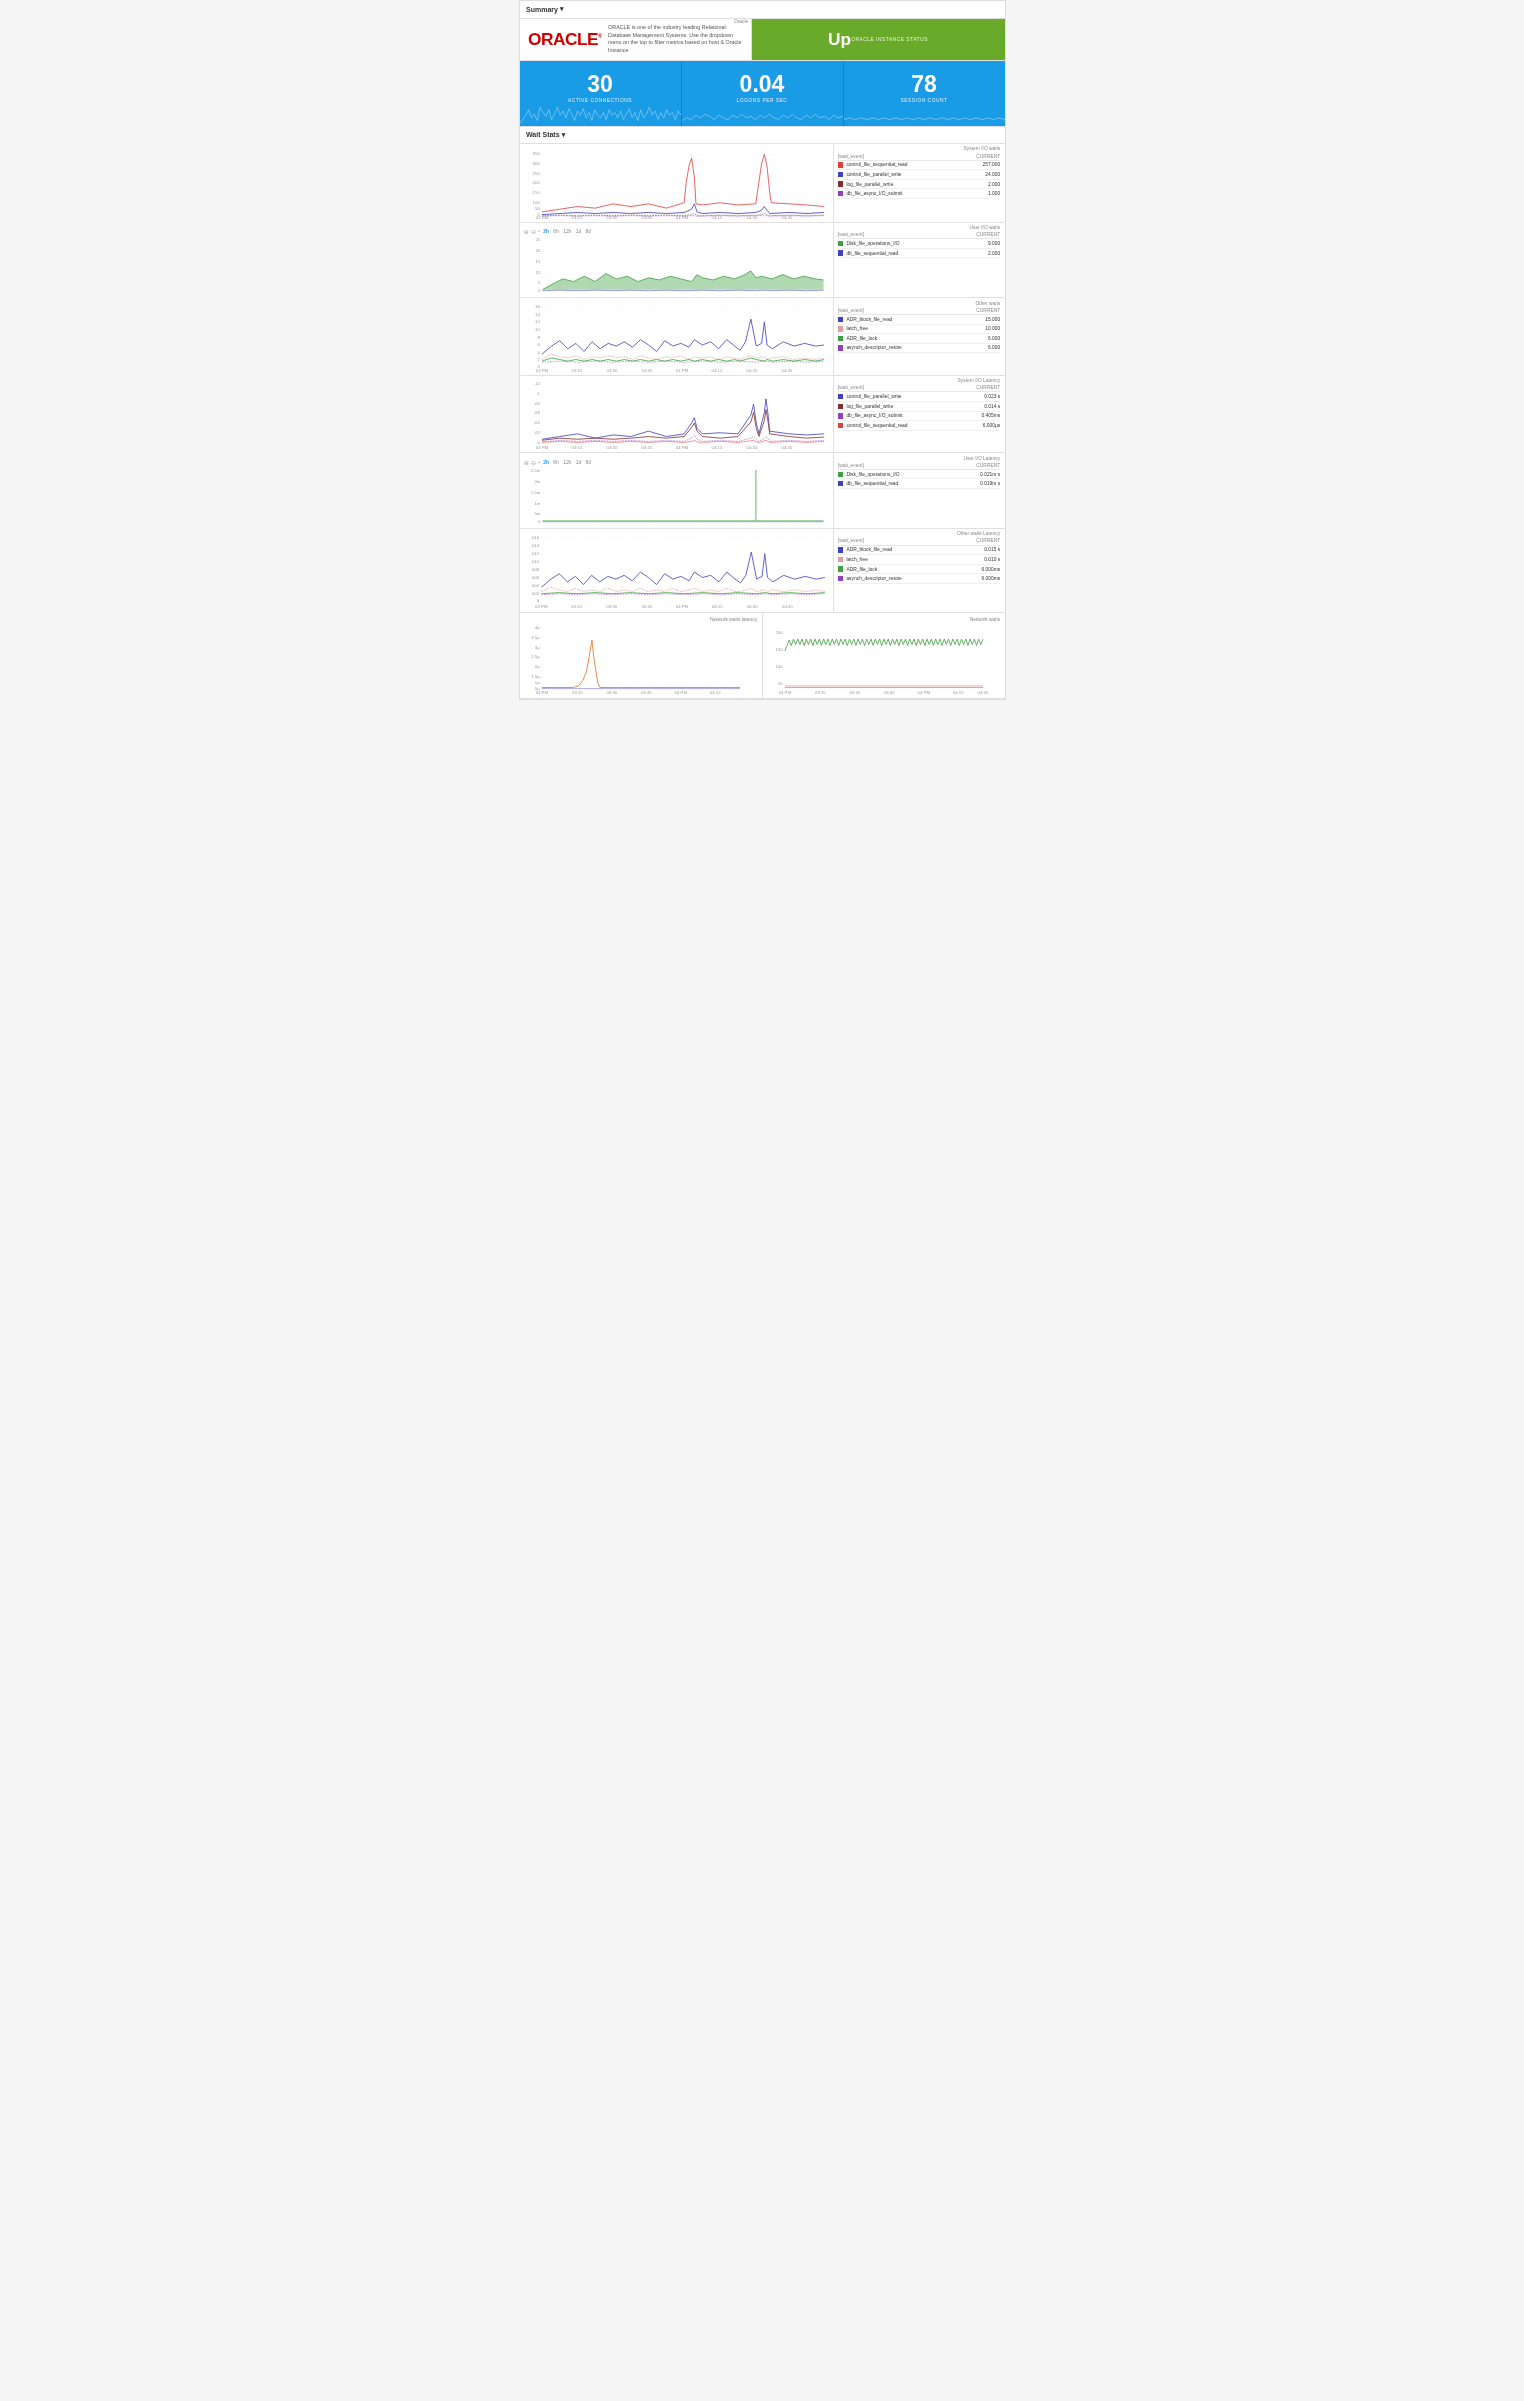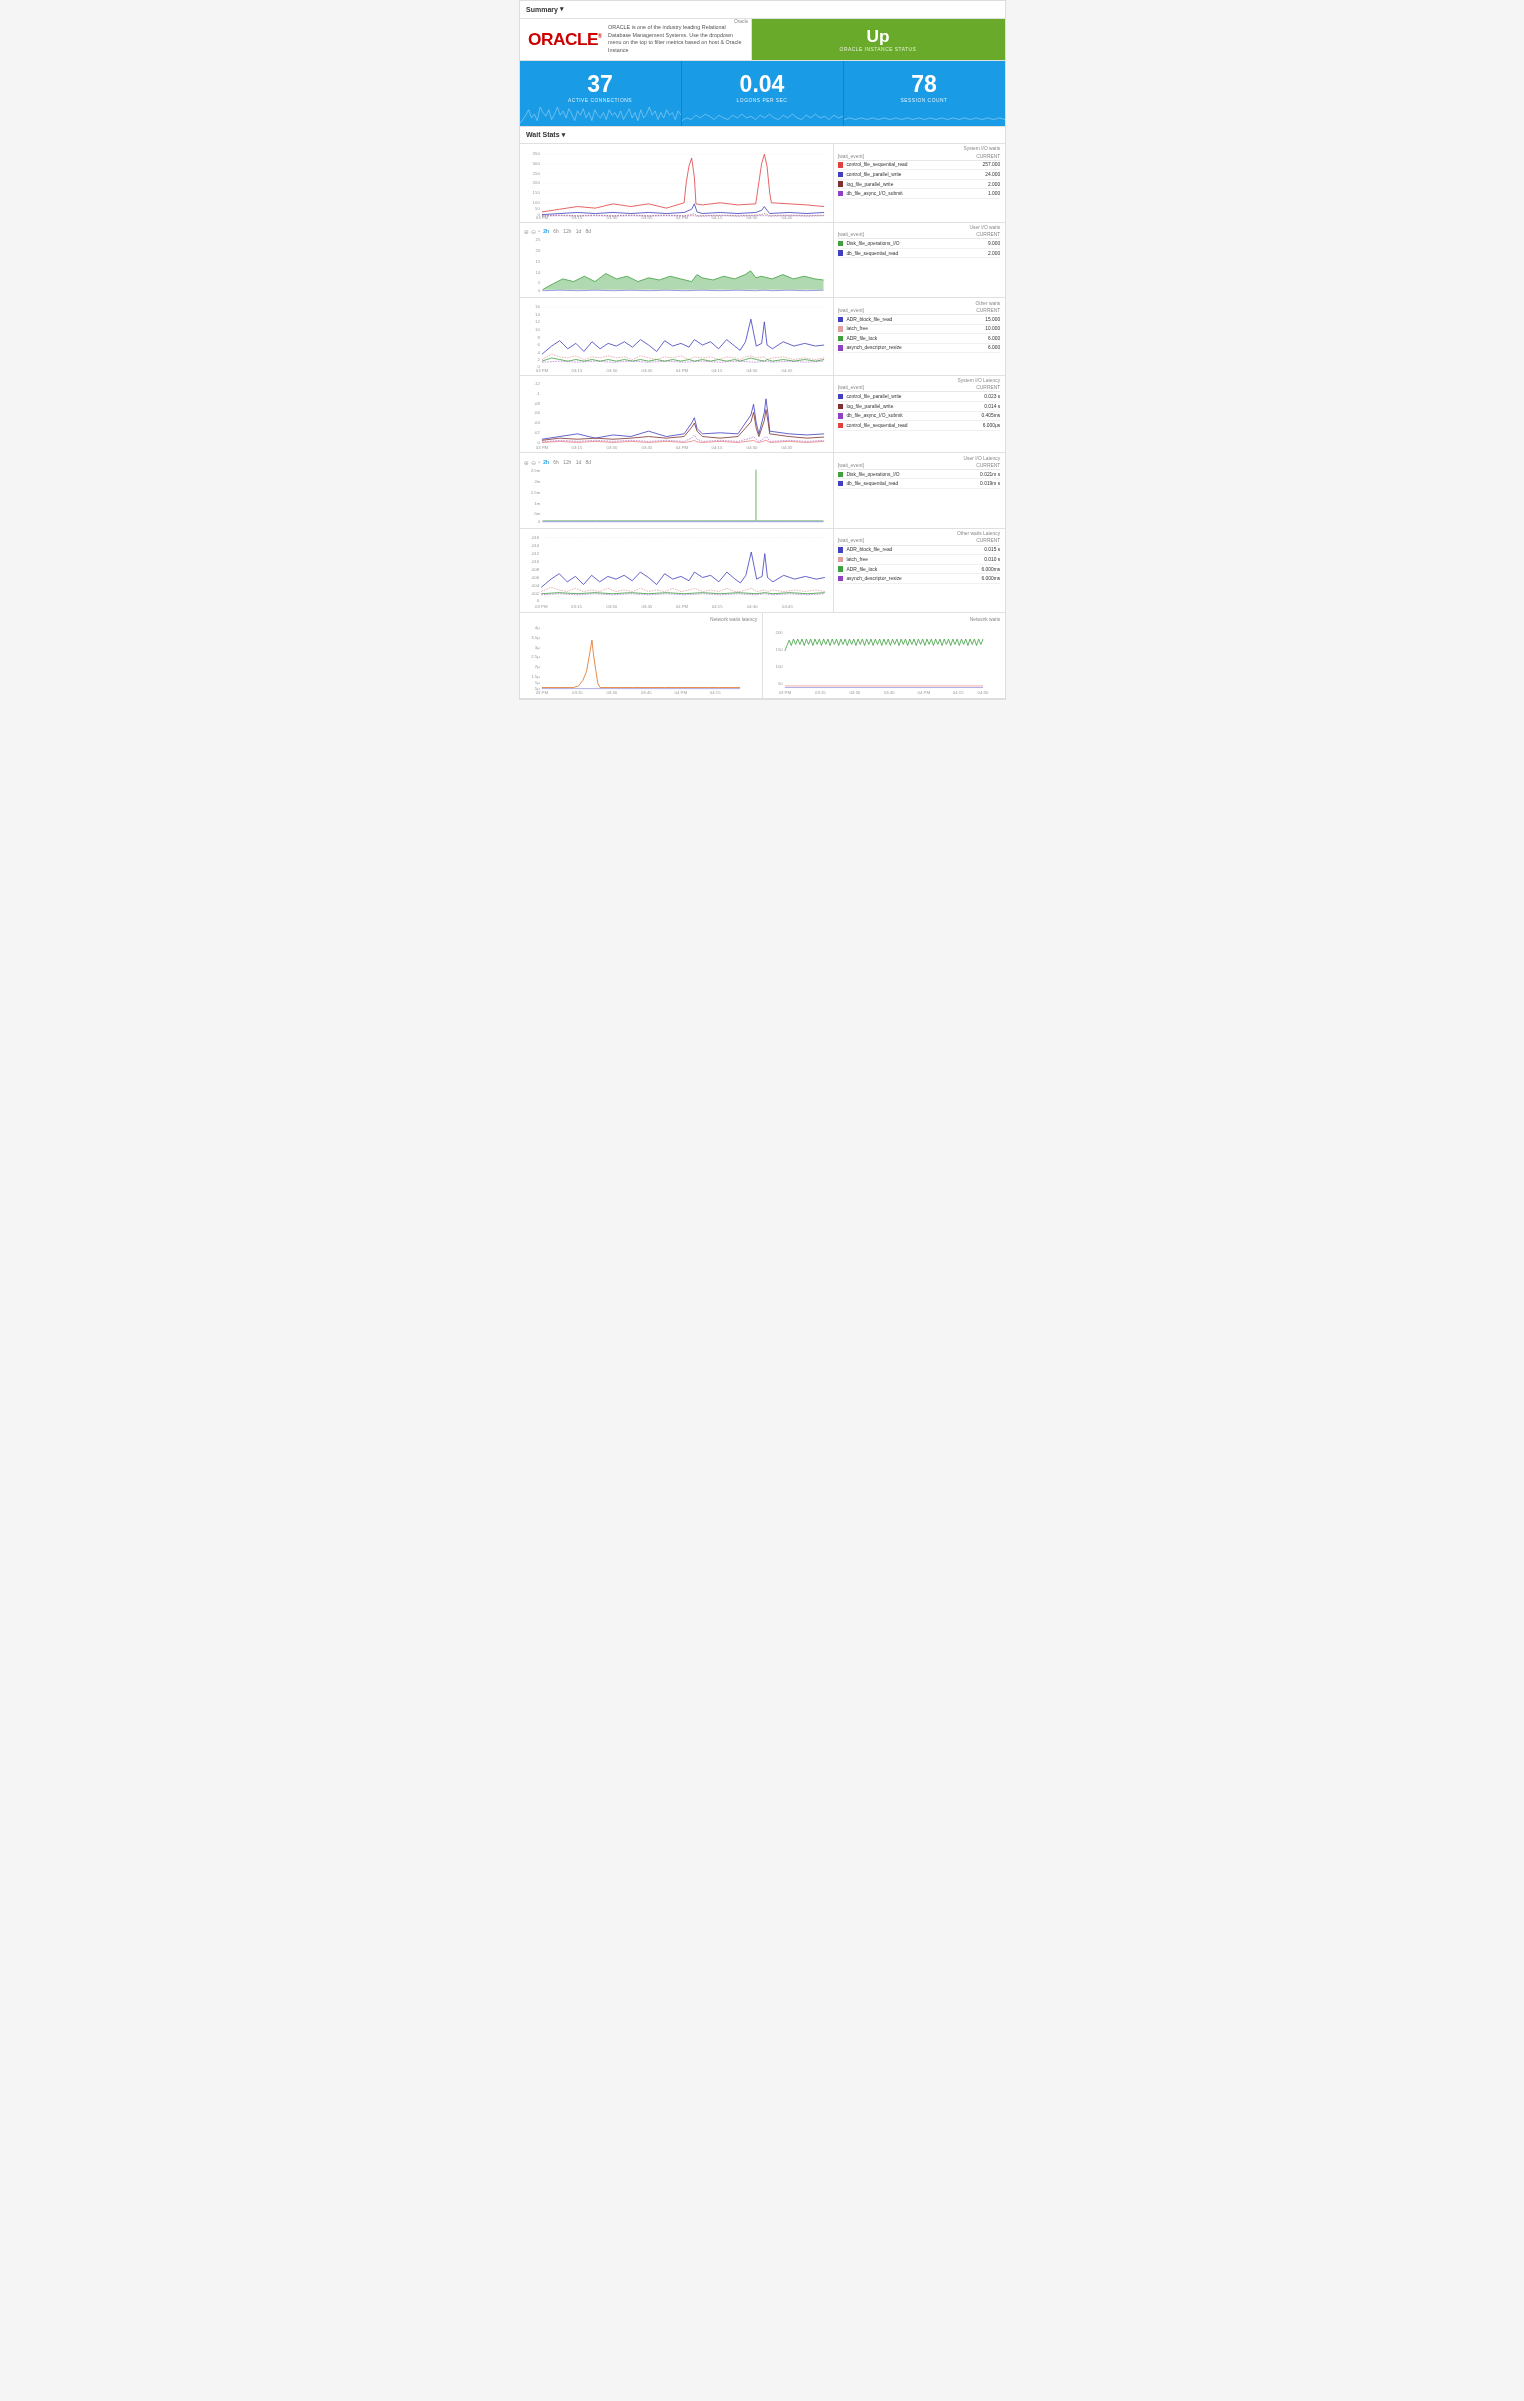"Up" .oracle-status-section { flex-direction: column -> row }
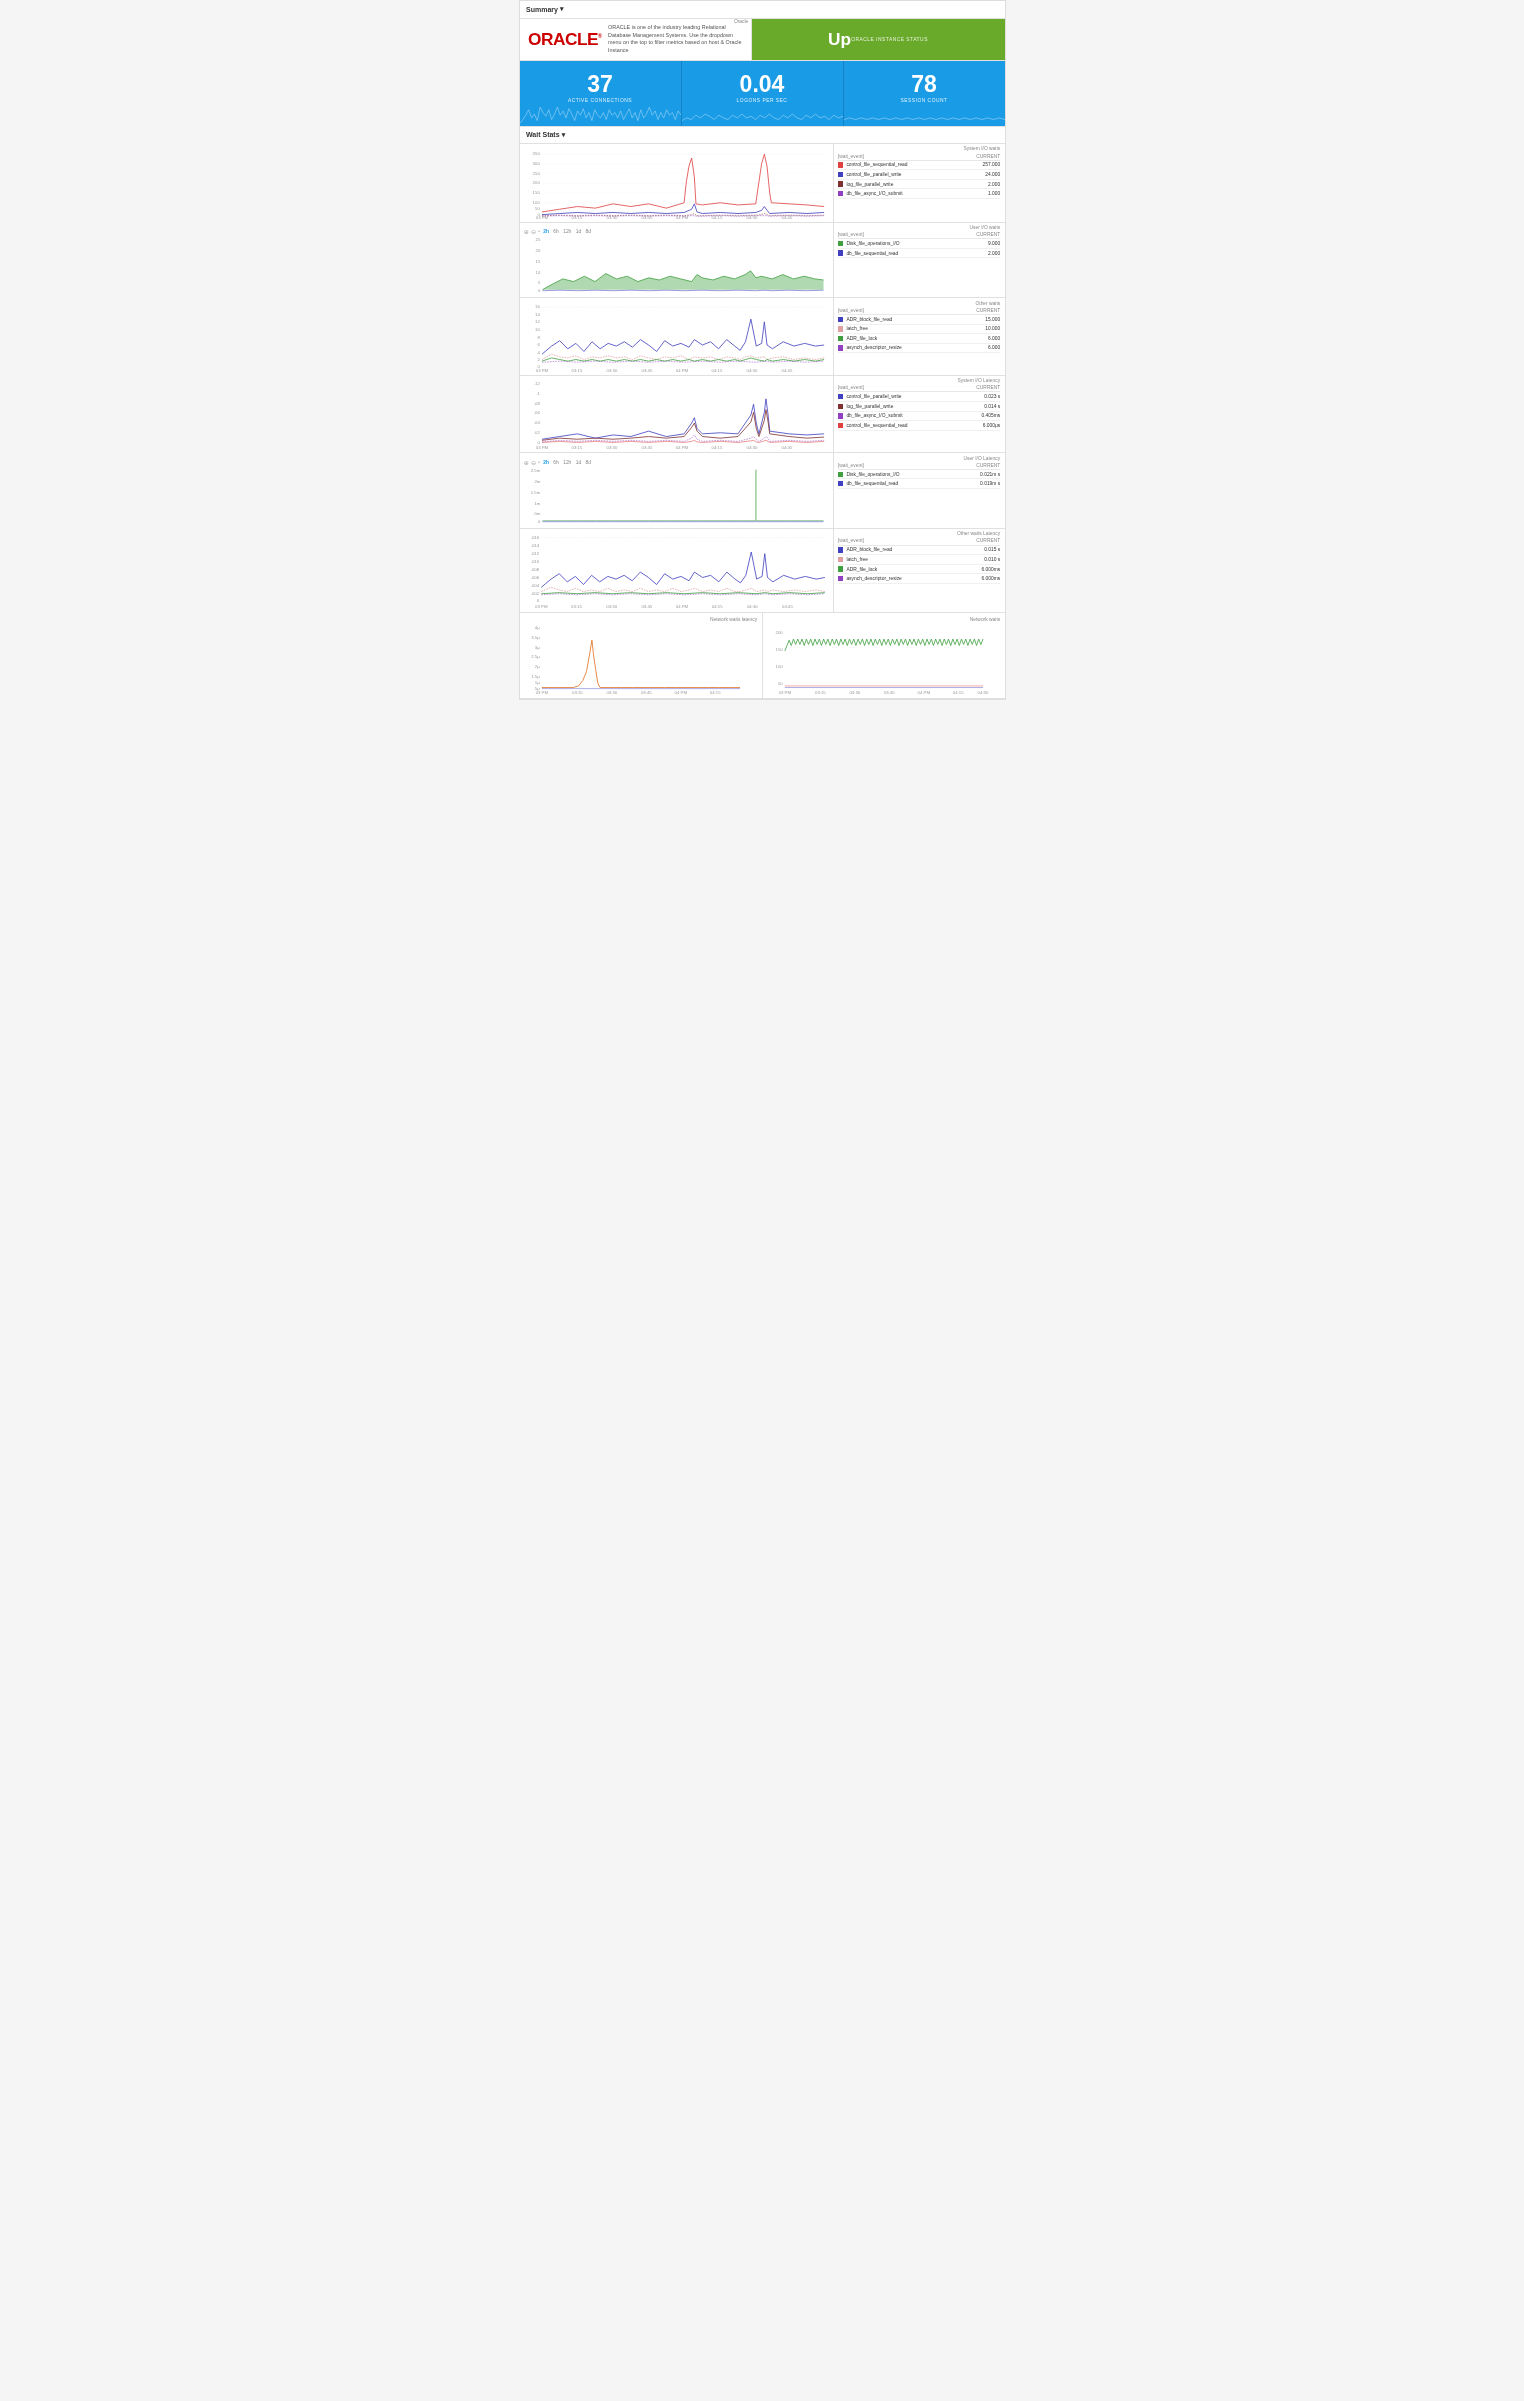"37" div.metric-value { text: 37 -> 30 }
